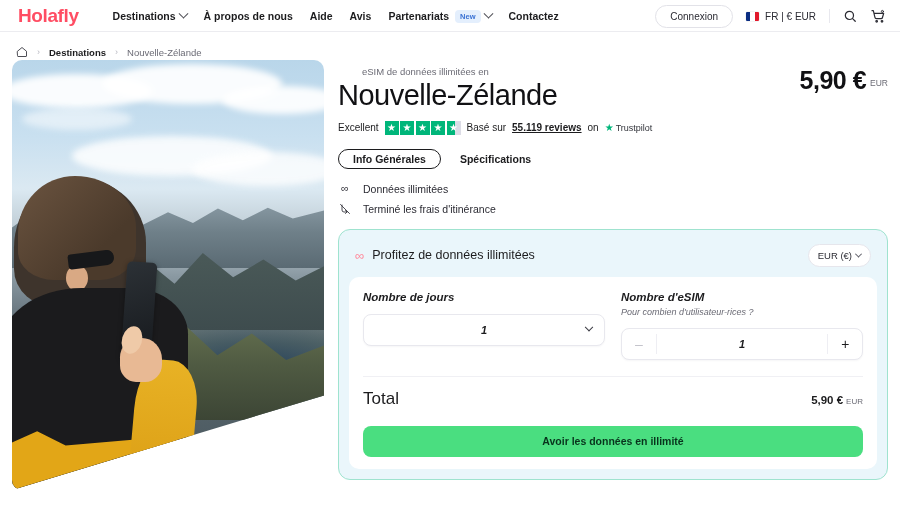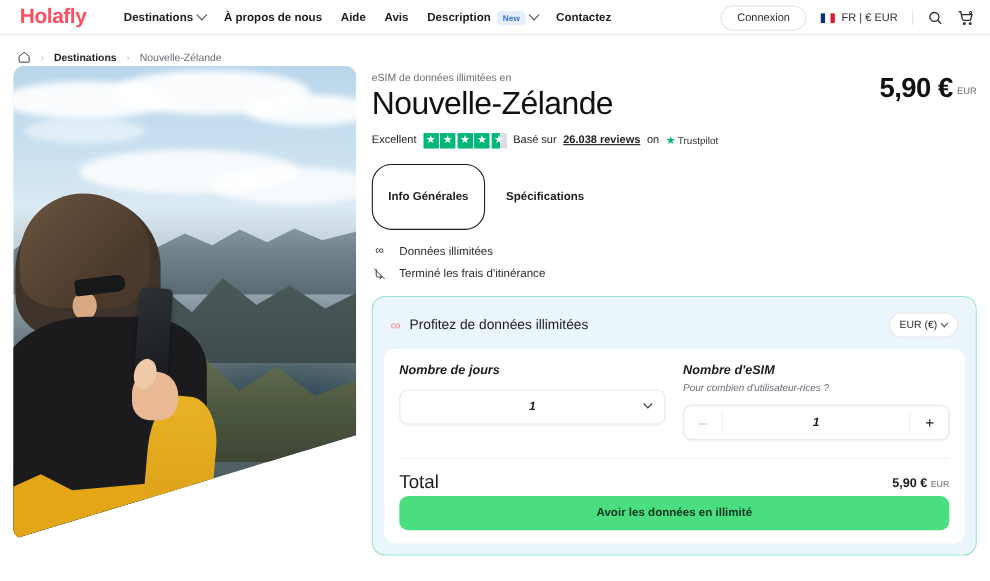"Description" span { text: Description -> Partenariats }
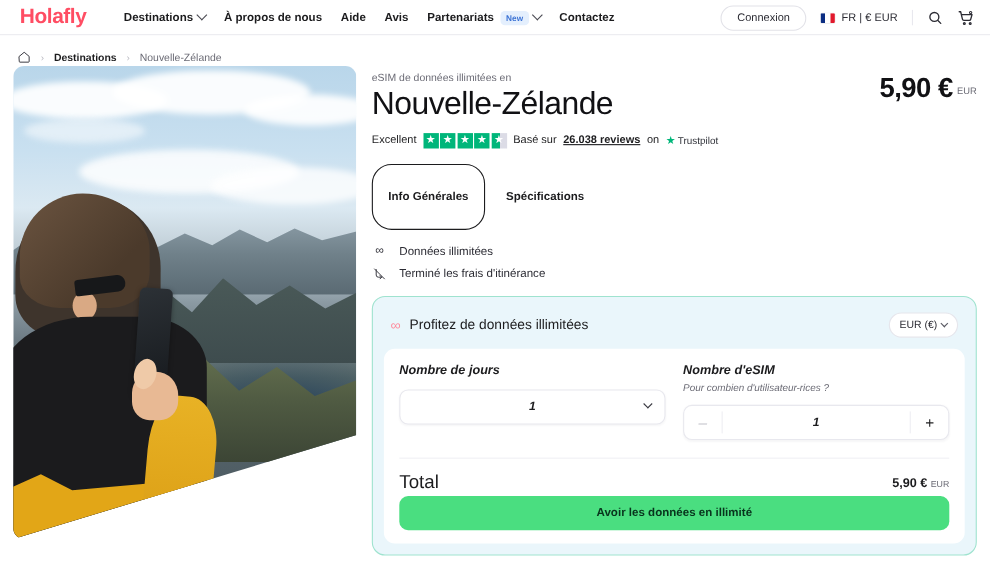"eSIM de données illimitées en" .eyebrow { margin-left: none -> 24px }
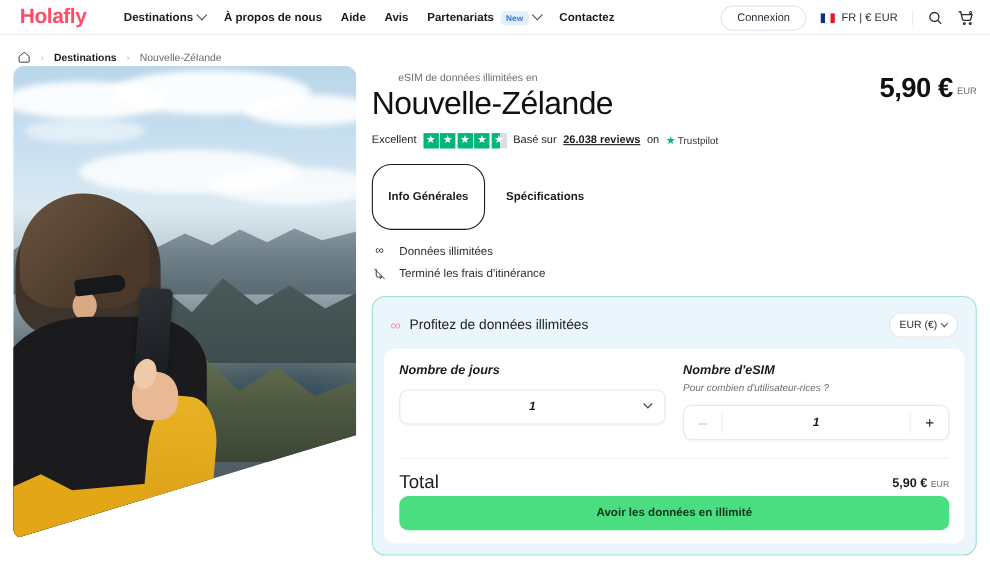"26.038 reviews" span.tp-reviews { text: 26.038 -> 55.119 }
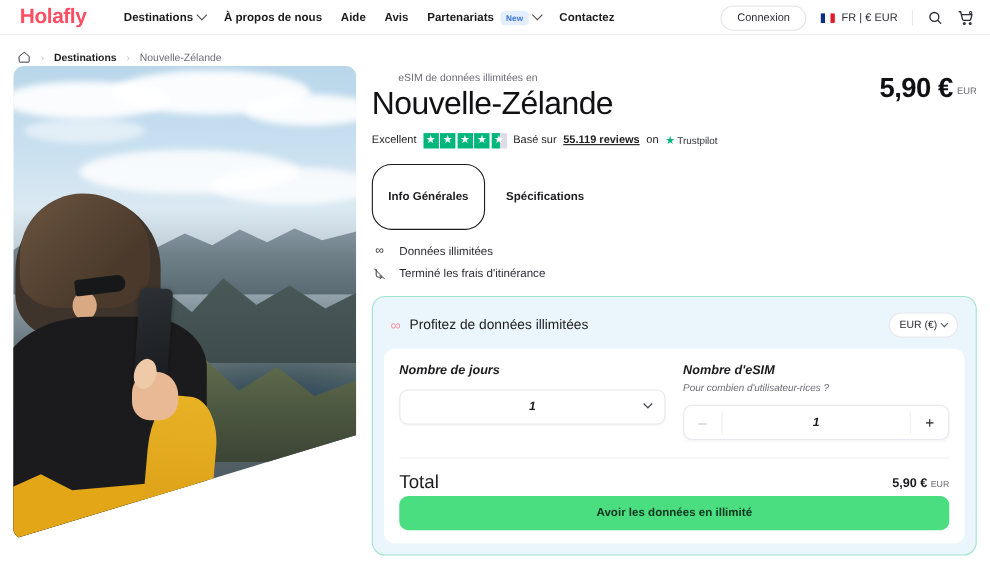"Info Générales" .tab { padding: 23px 14px -> 3px 14px }
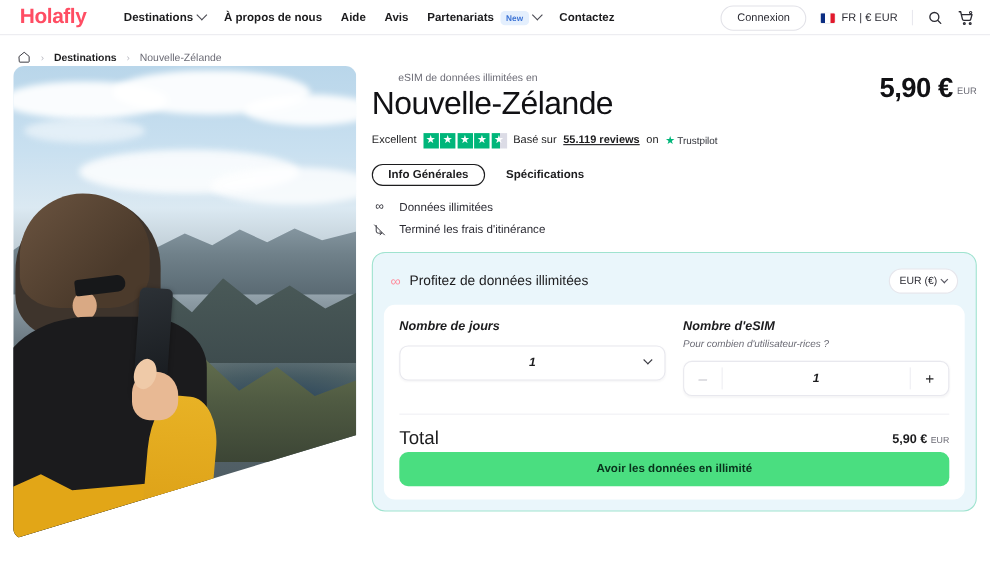"Avoir les données en illimité" .cta { margin-top: 2px -> 17px }
